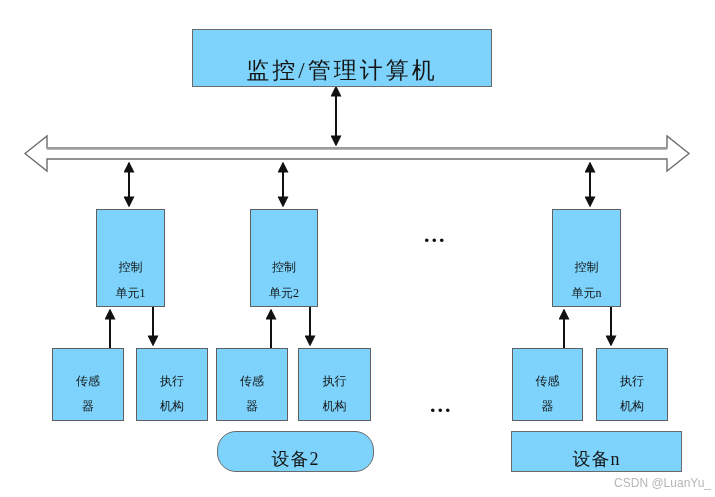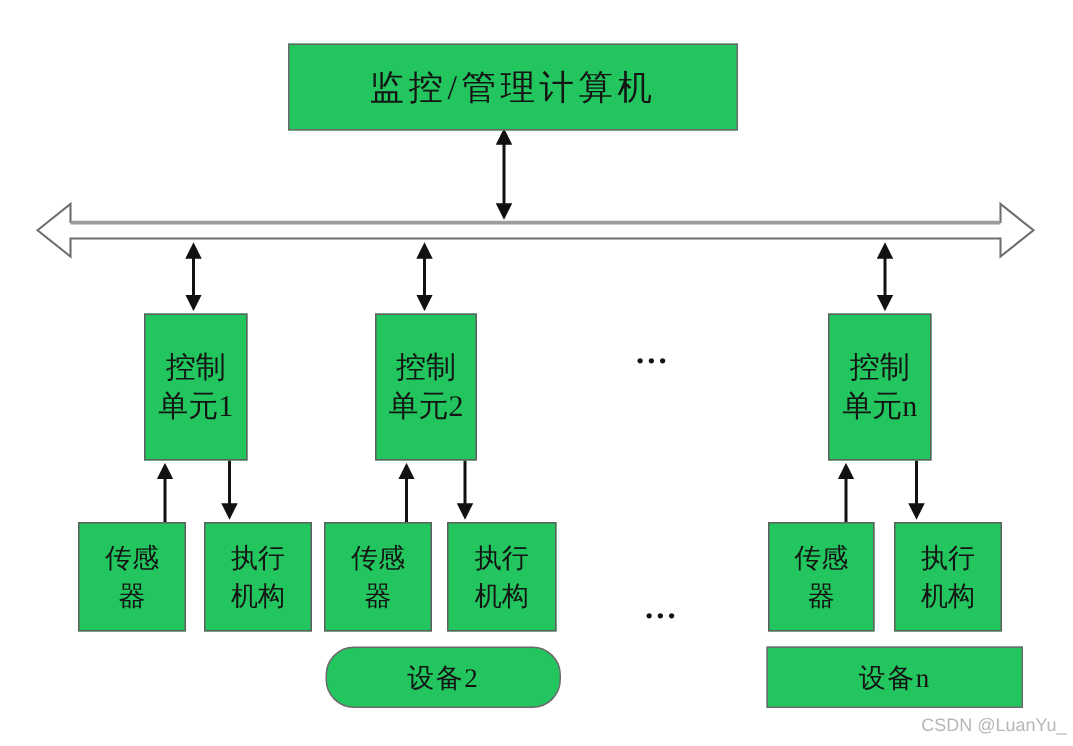"监控/管理计算机" .box { background: #22c55e -> #7dd3fc; justify-content: center -> flex-end }
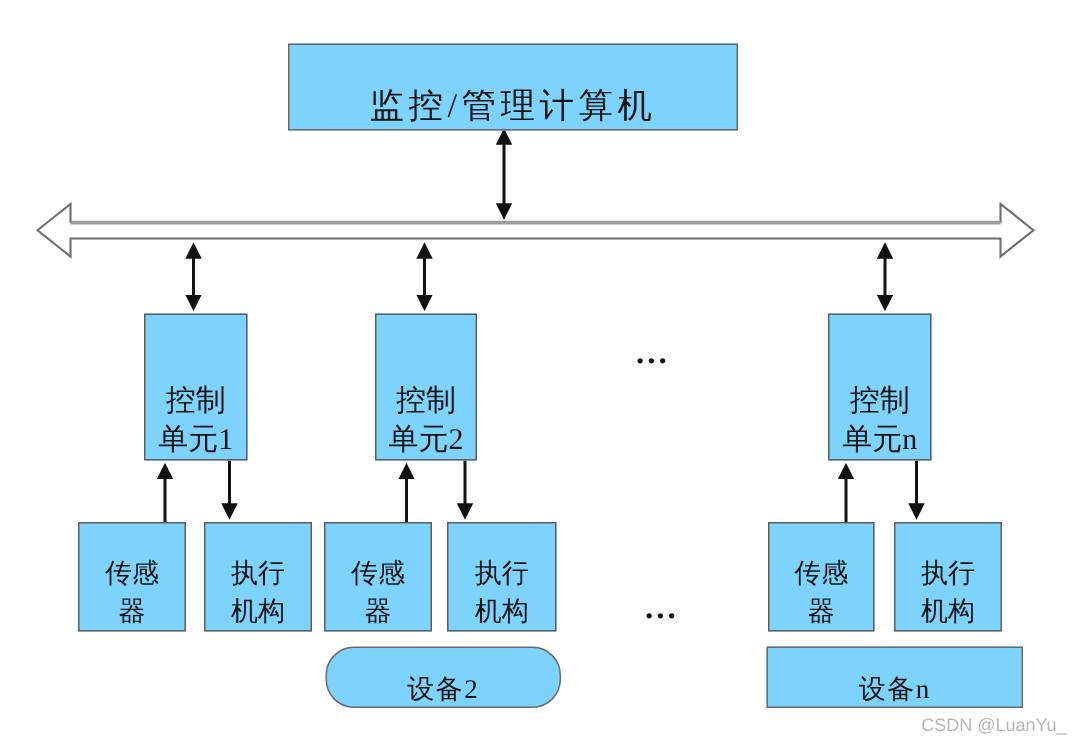"控制" .unit { font-size: 20px -> 12px }
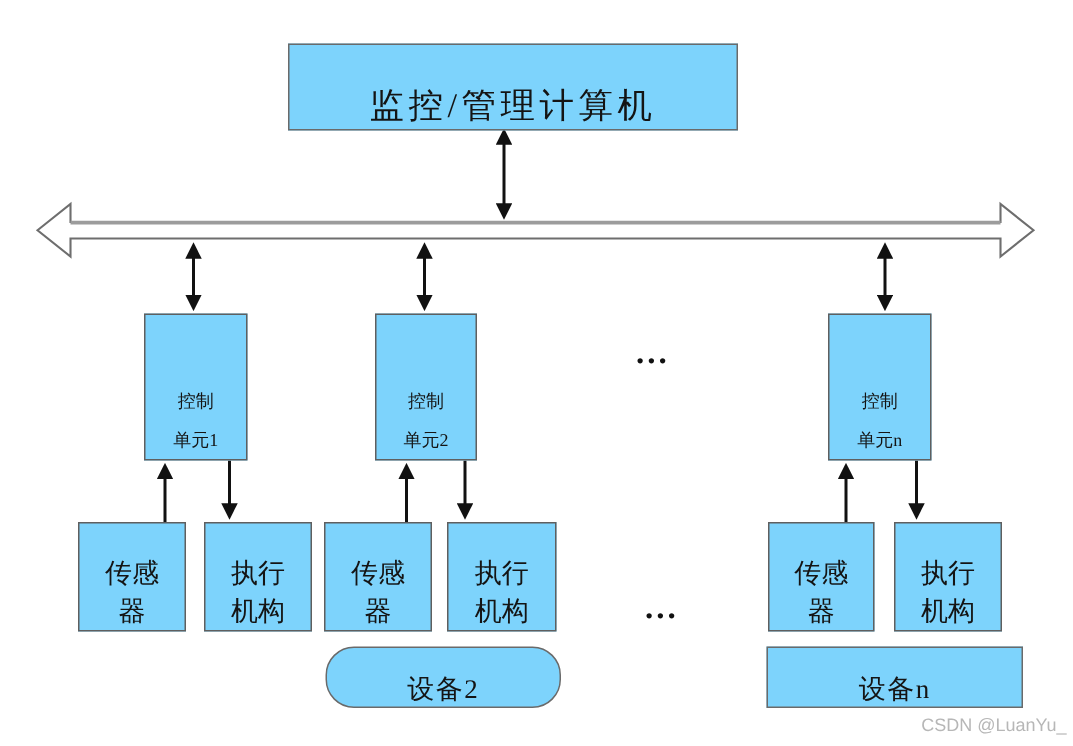"传感" .small { font-family: none -> Liberation Mono, monospace; font-size: 18px -> 12px }
